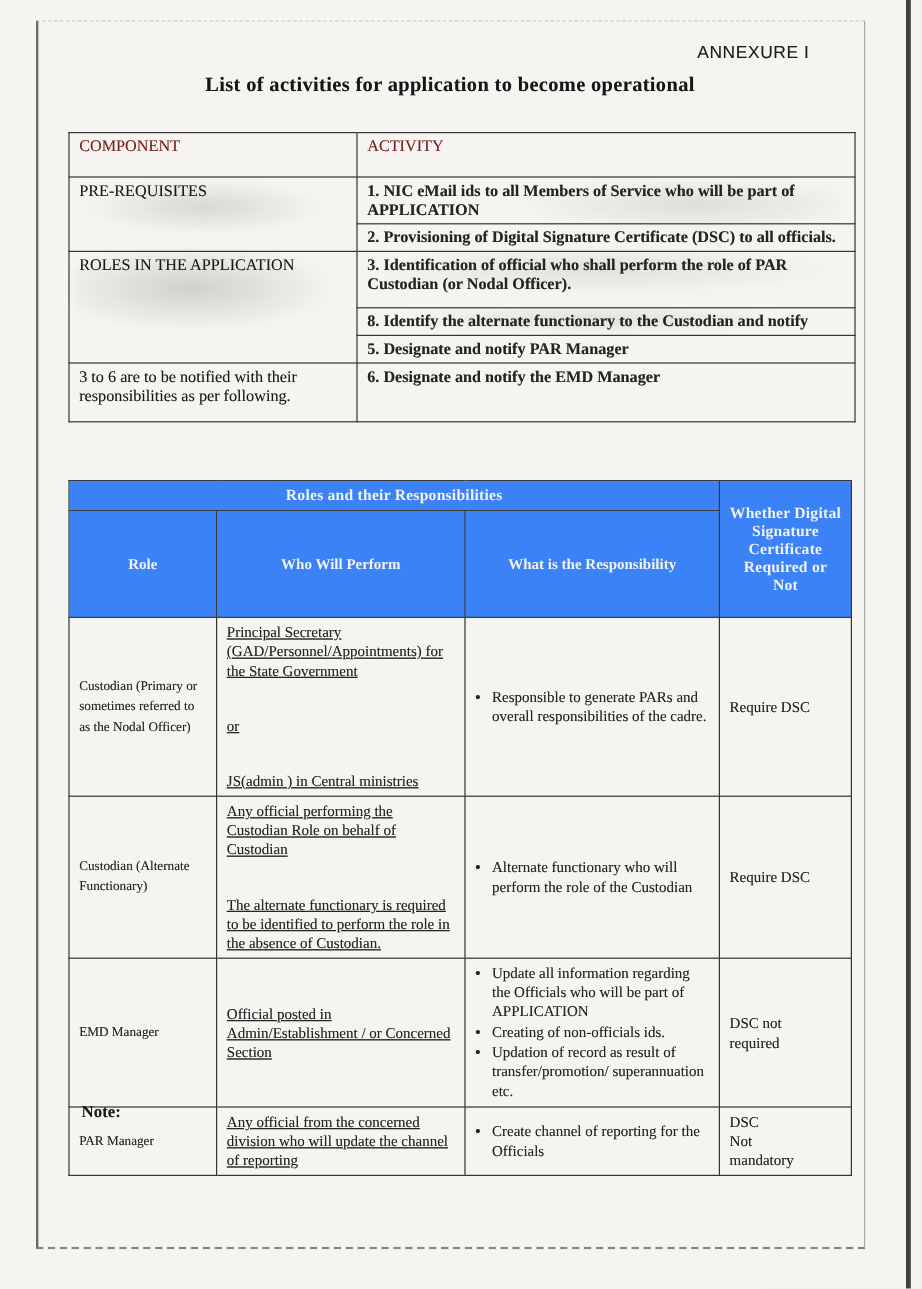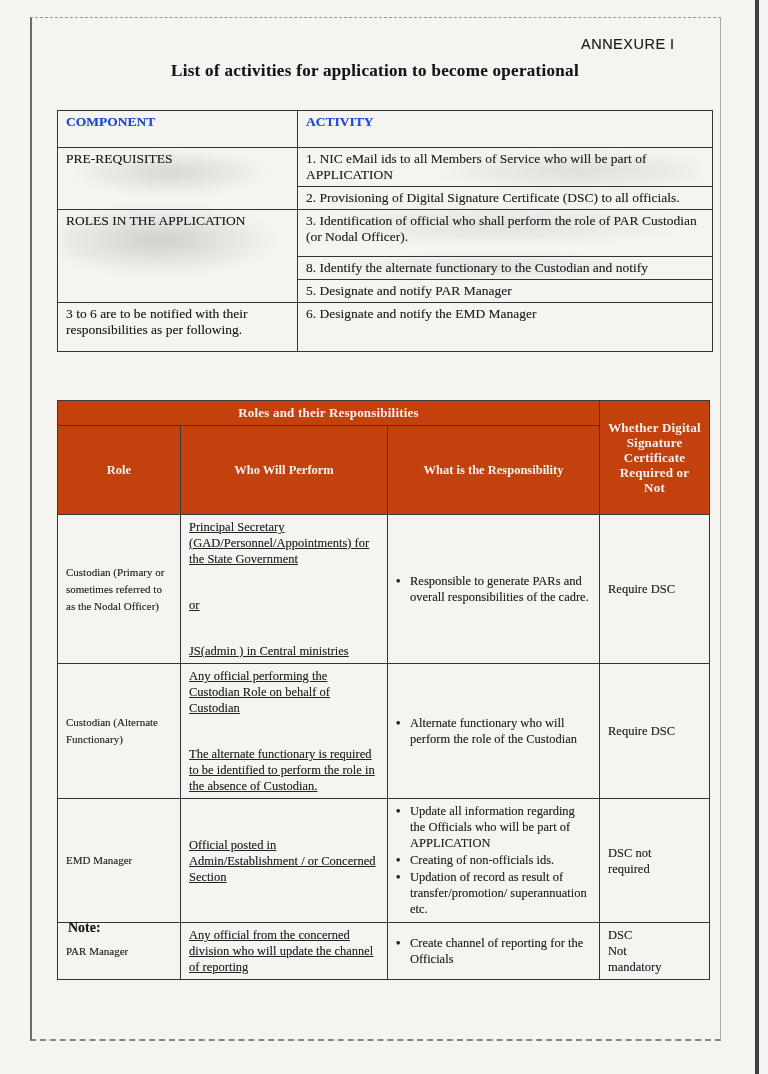"COMPONENT" .t1 th { color: #1d4ed8 -> #7f1d1d; font-weight: bold -> normal }
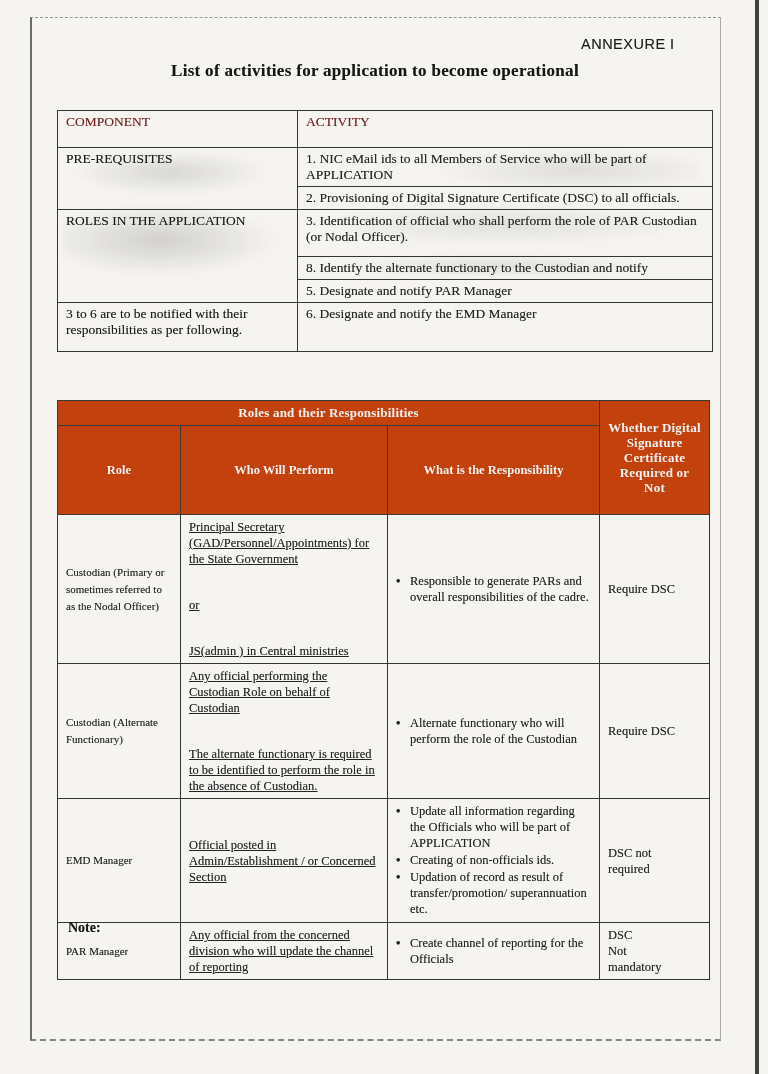"1. NIC eMail ids to" .t1 th,.t1 td { font-weight: normal -> bold }
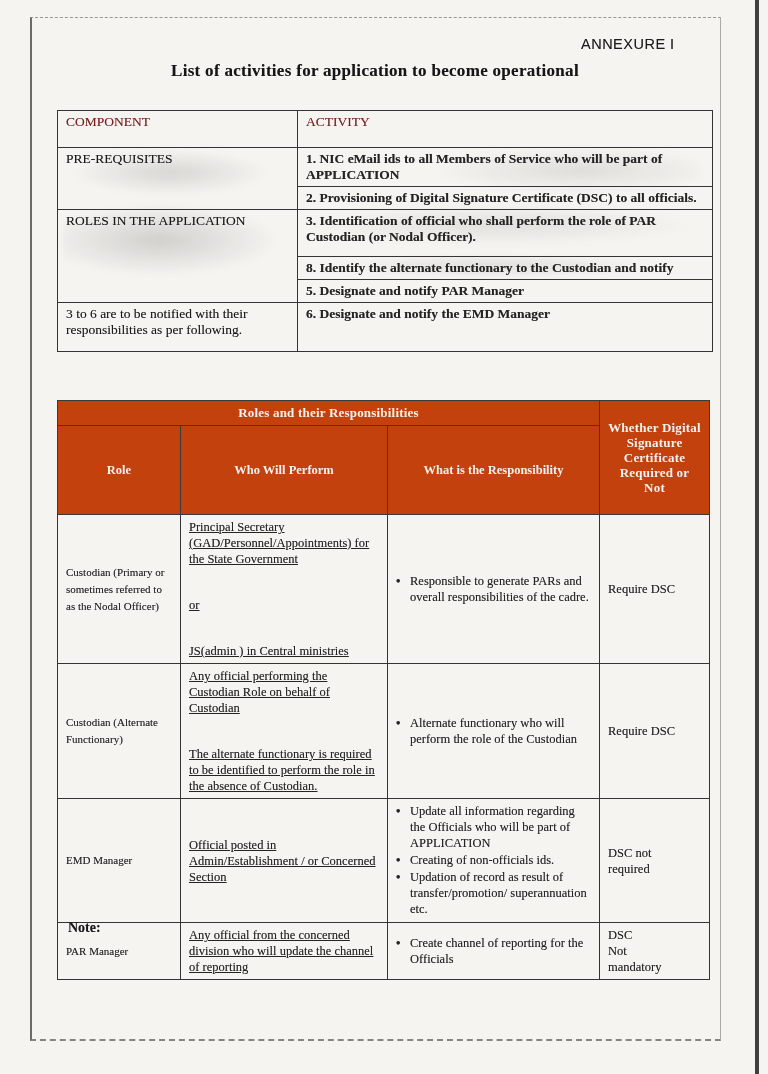"Roles and their Responsibilities" .t2 thead th { background: #c2410c -> #3b82f6 }
